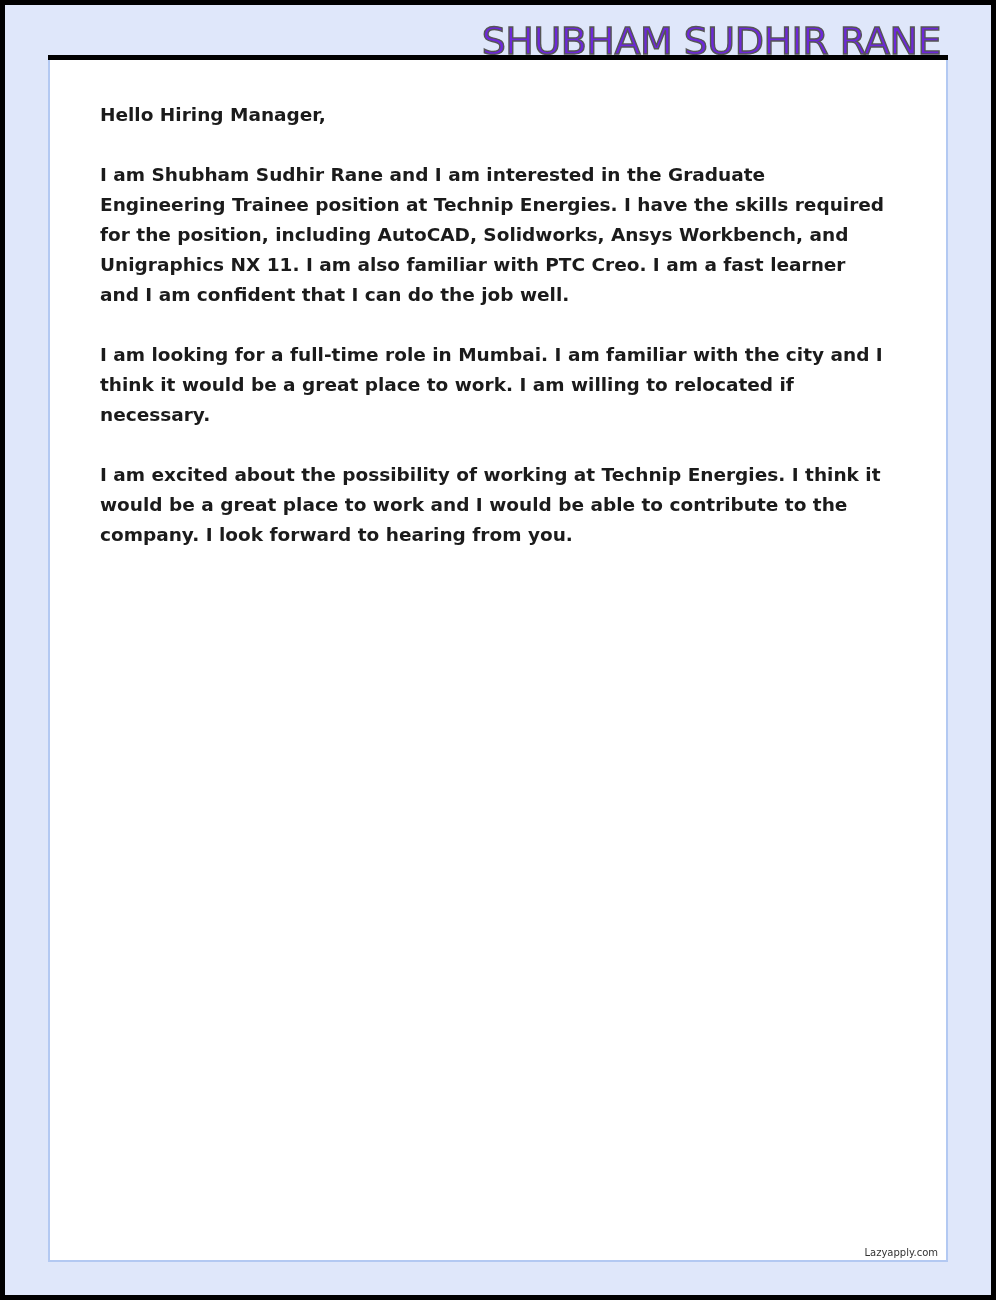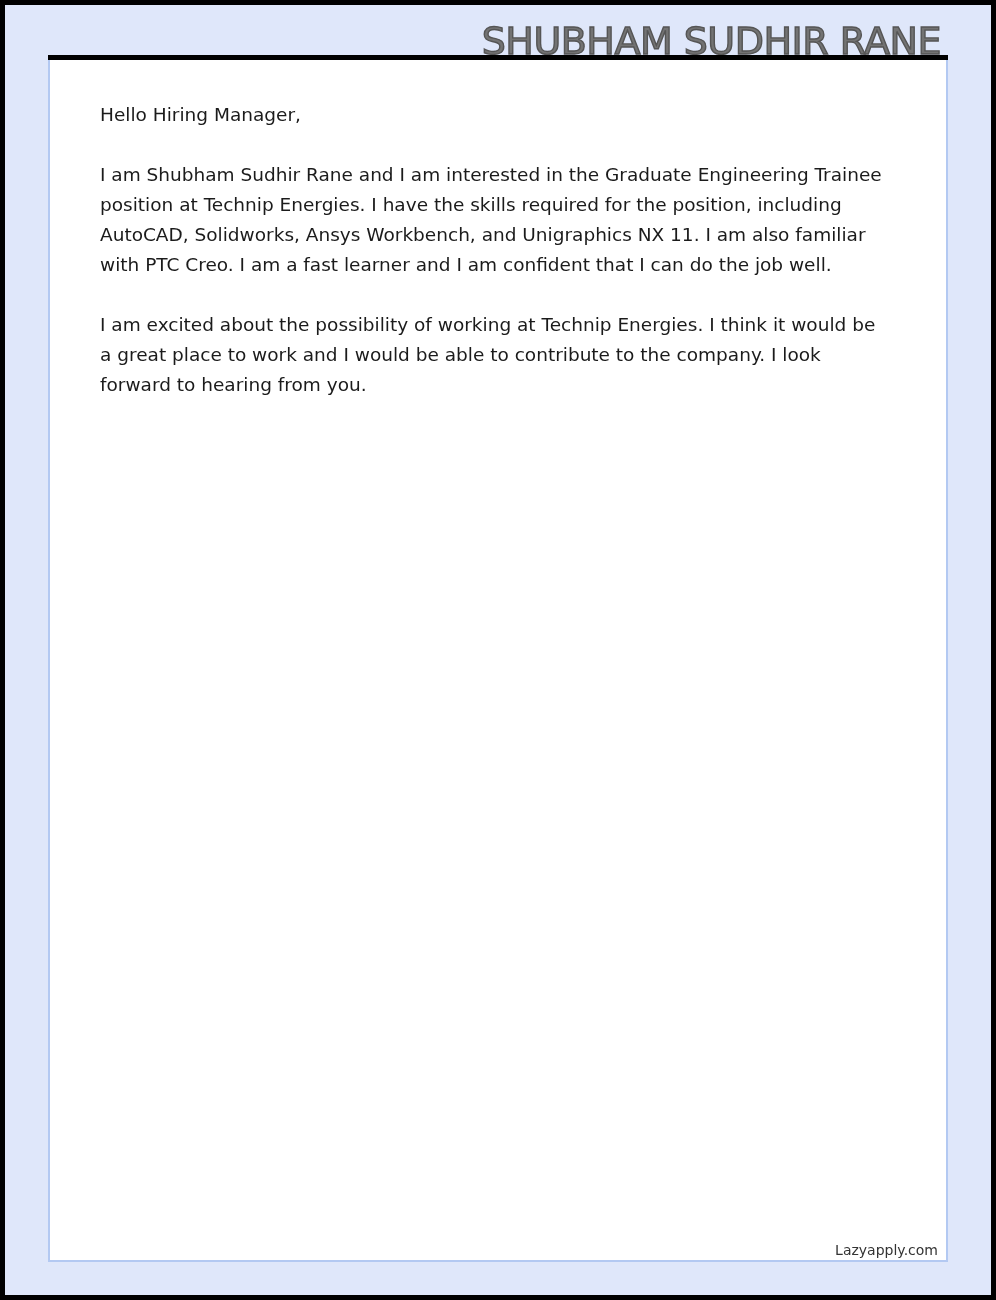"SHUBHAM SUDHIR RANE" .header-name { color: #737373 -> #6d28d9 }
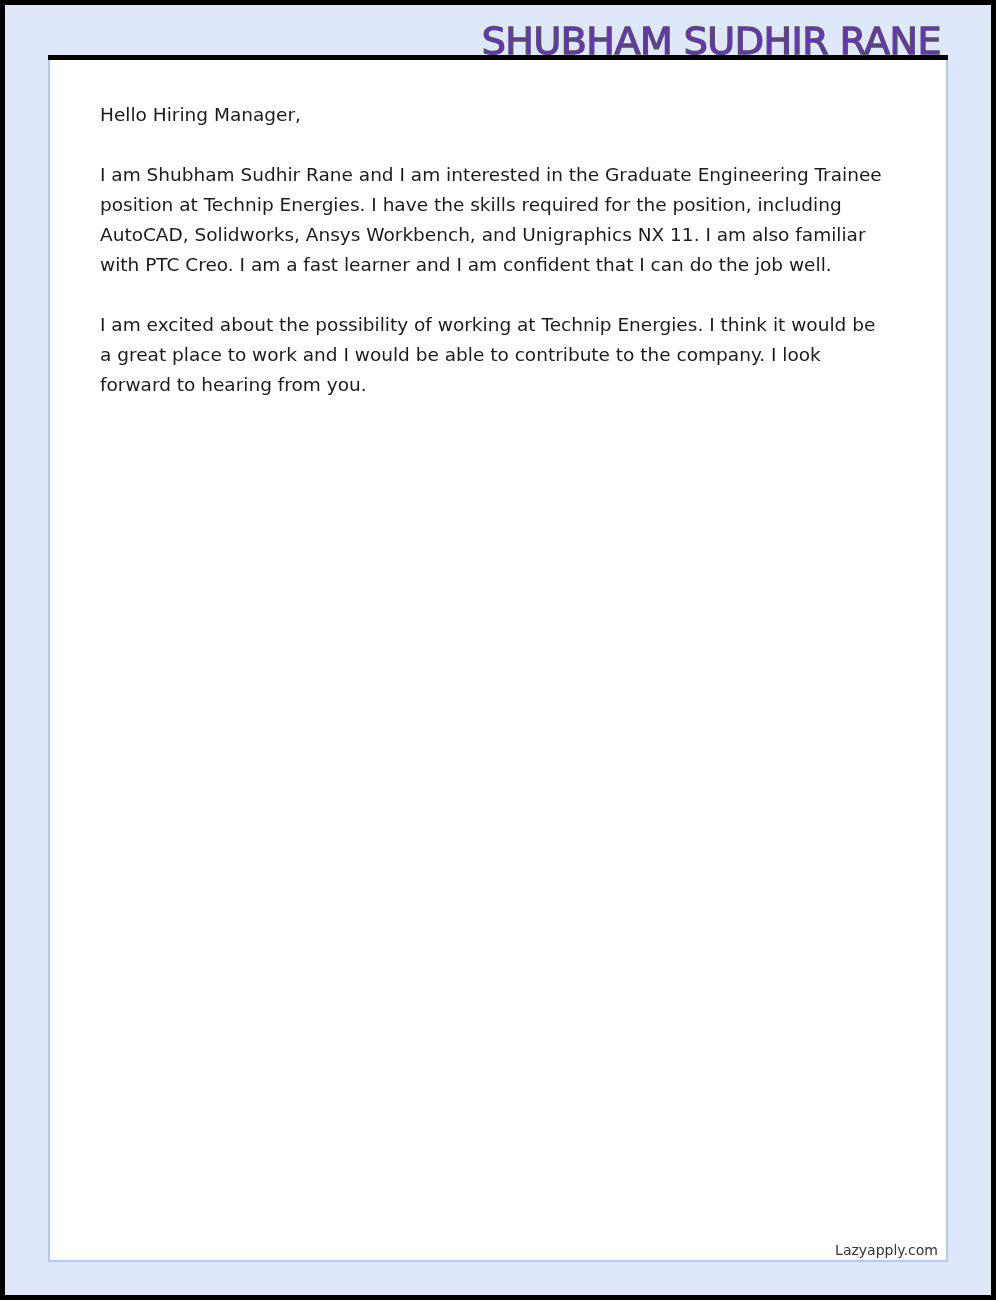"Hello Hiring Manager," .letter { font-weight: none -> bold }
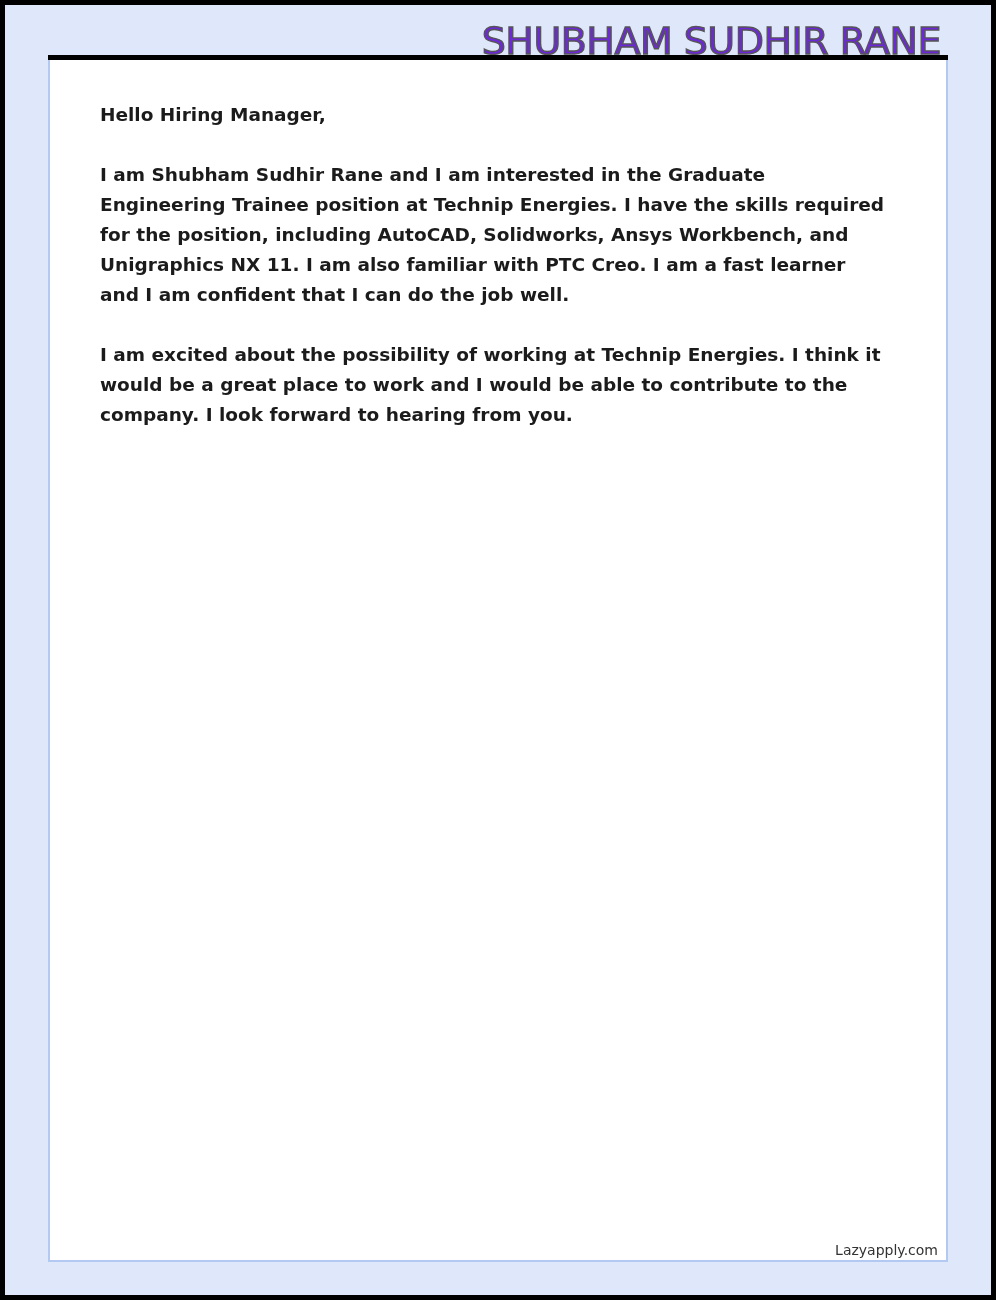"I am looking for a" p { html: none -> <p>I am looking for a full-time role in Mumbai. I am familiar with the city and I think it would be a great place to work. I am willing to relocated if necessary.</p> }
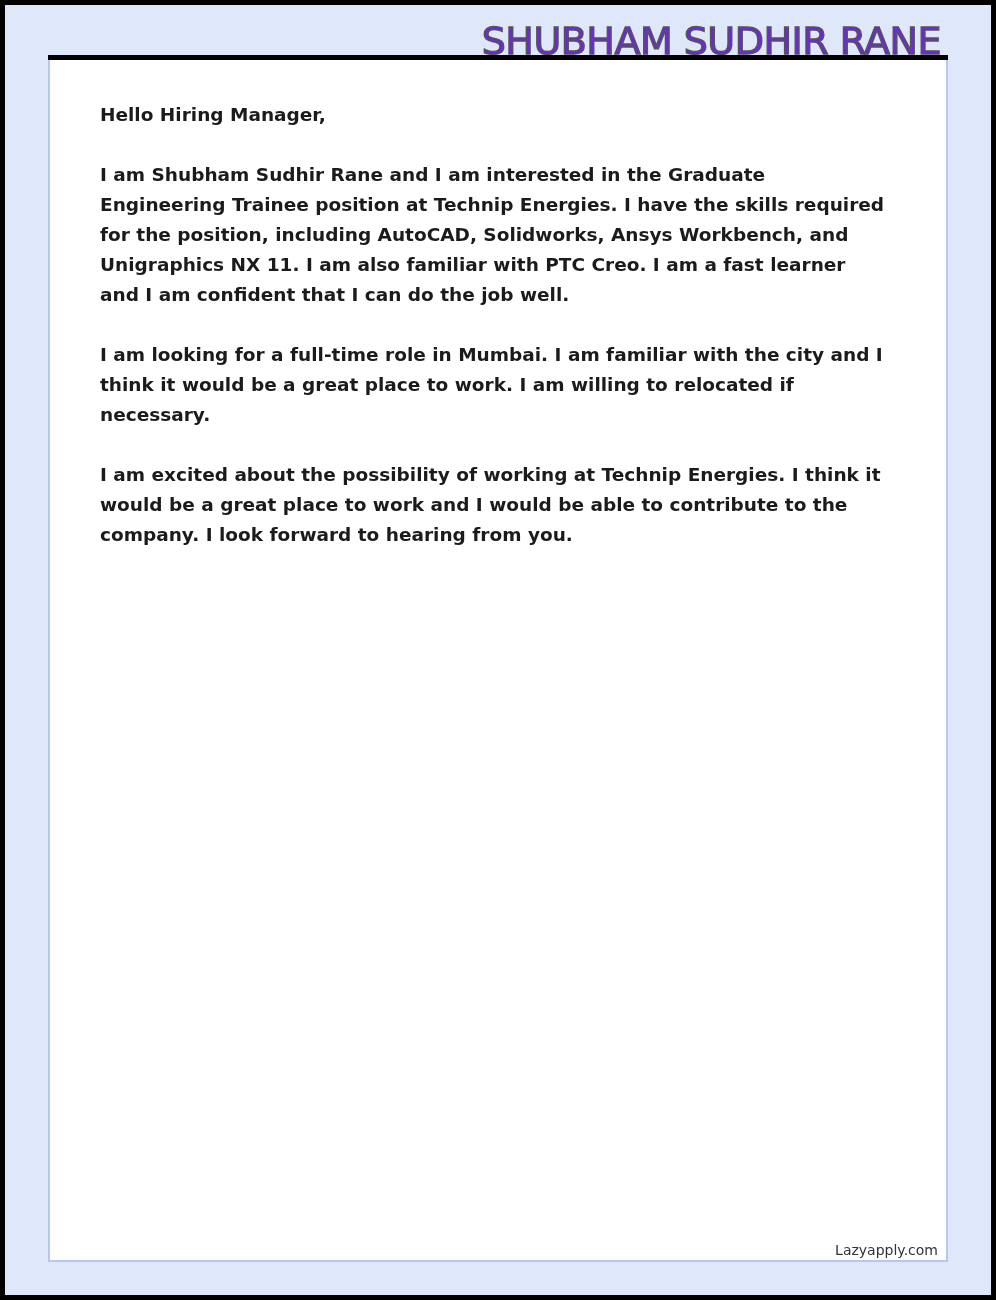"Lazyapply.com" .footer { font-size: 14px -> 10px }
